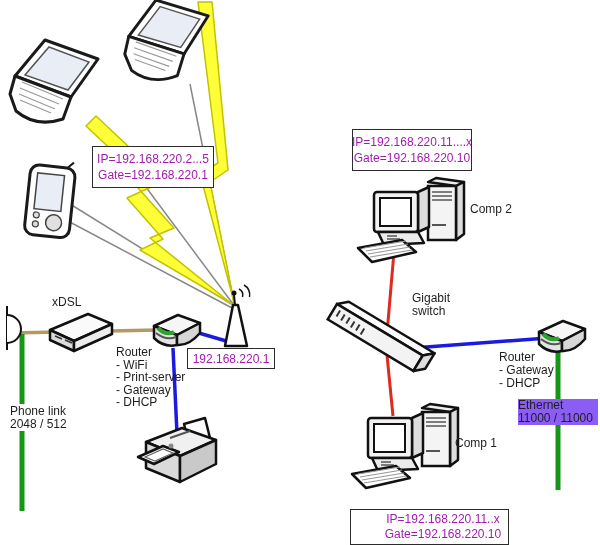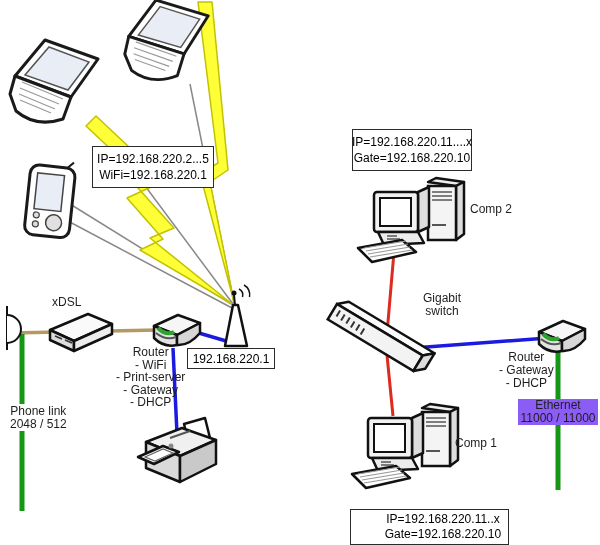"IP=192.168.220.11....x" .ipbox { color: #000000 -> #a21caf }
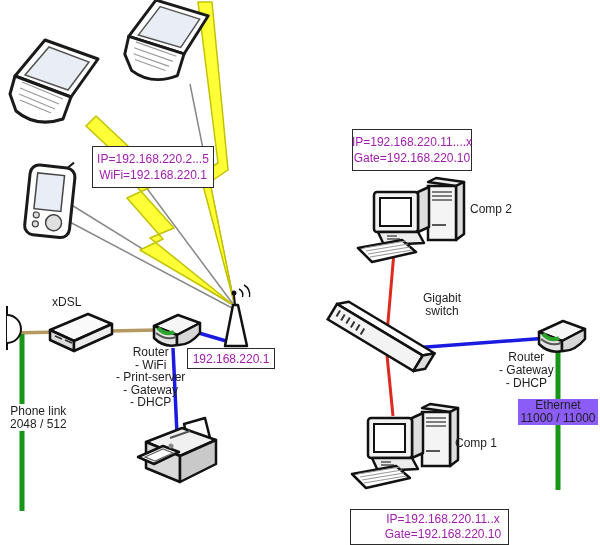"WiFi=192.168.220.1" span { text: WiFi -> Gate }
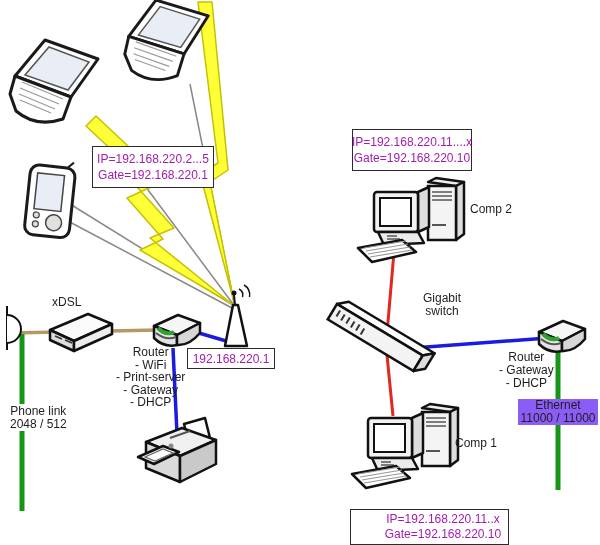"Comp 2" .lbl { text-align: center -> none }
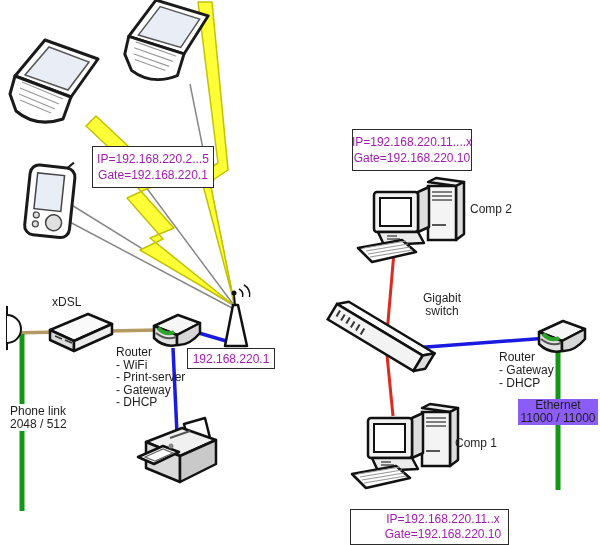"Gigabit" .center { text-align: center -> left }
